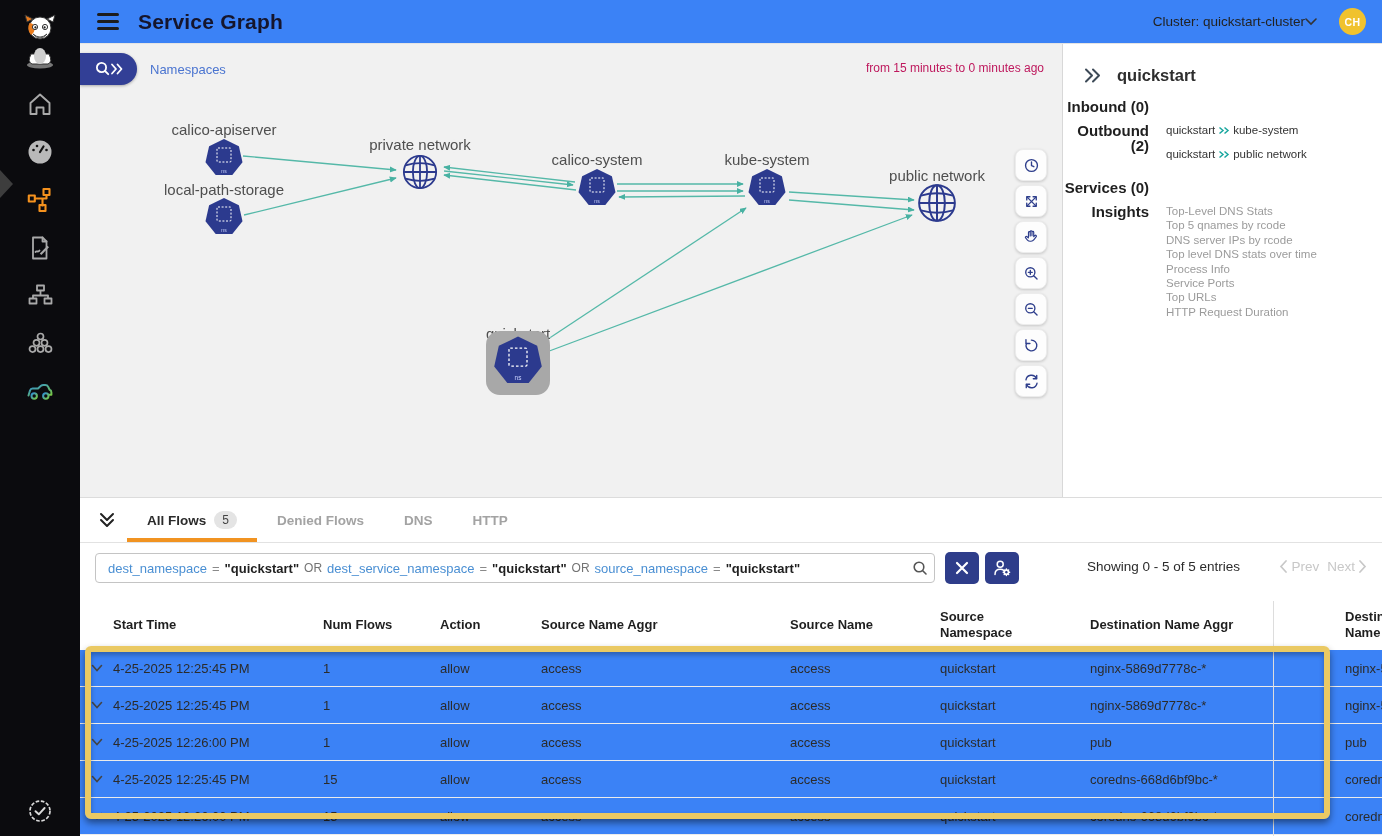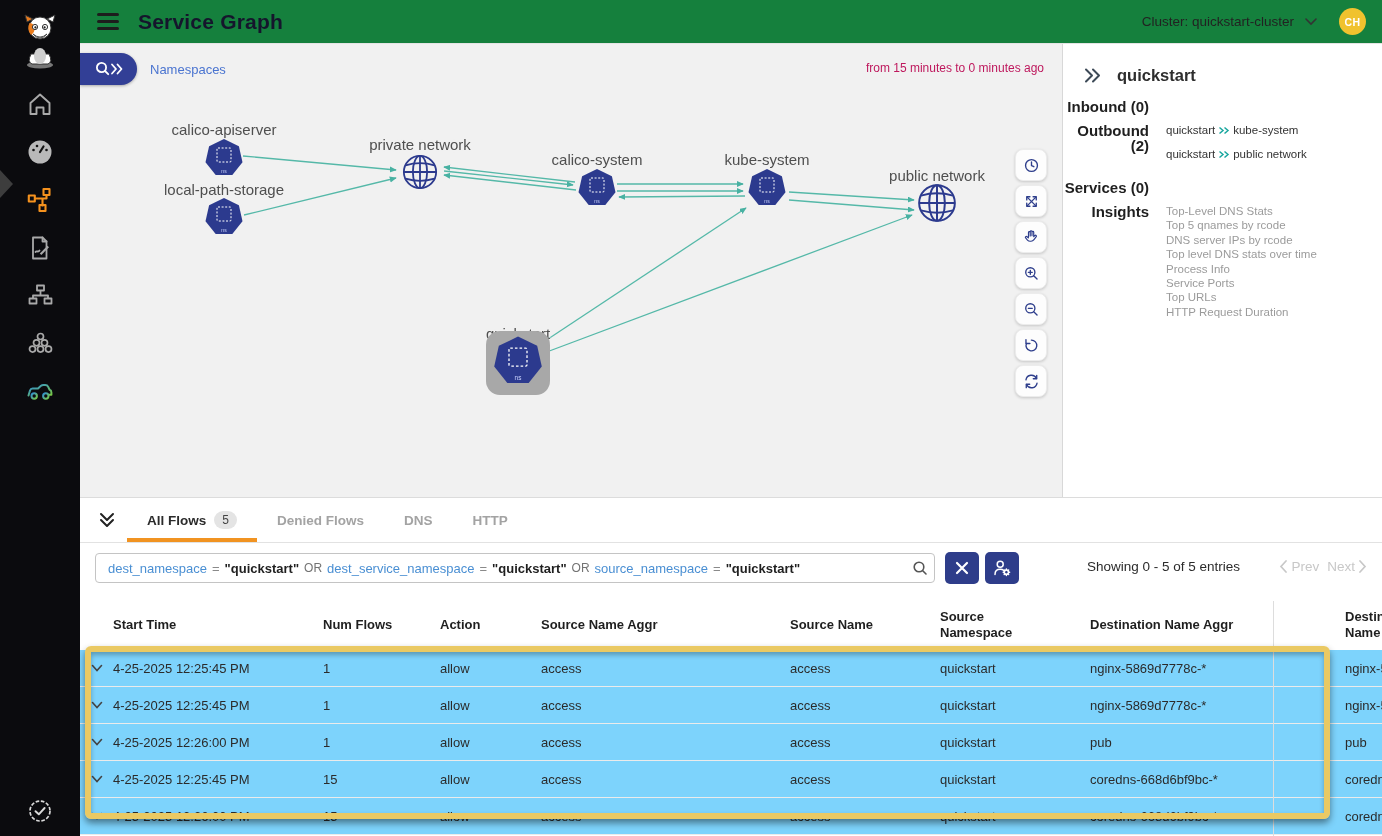"Service Graph" .topbar { background: #15803d -> #3b82f6 }
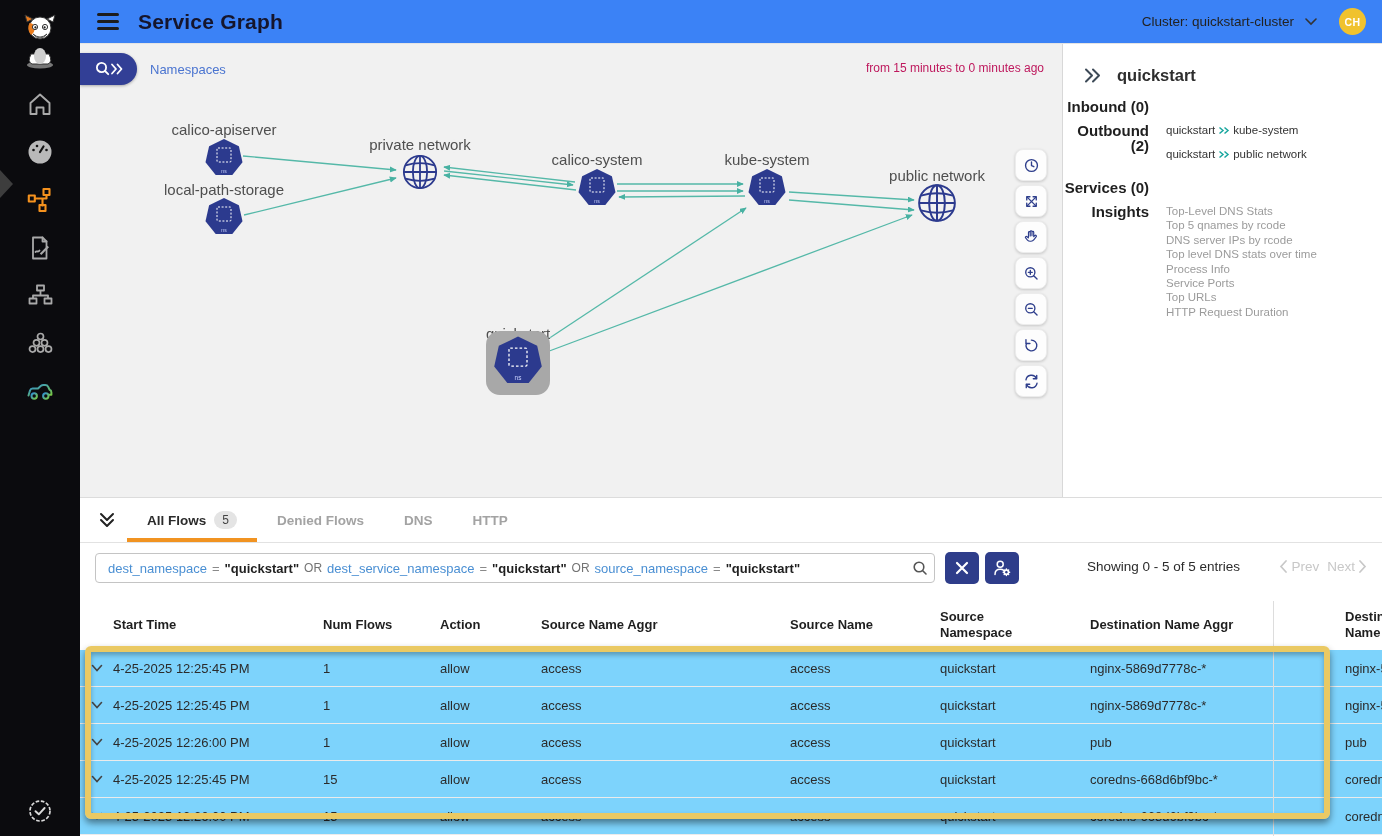"Cluster: quickstart-cluster" .cluster { gap: 11px -> none }
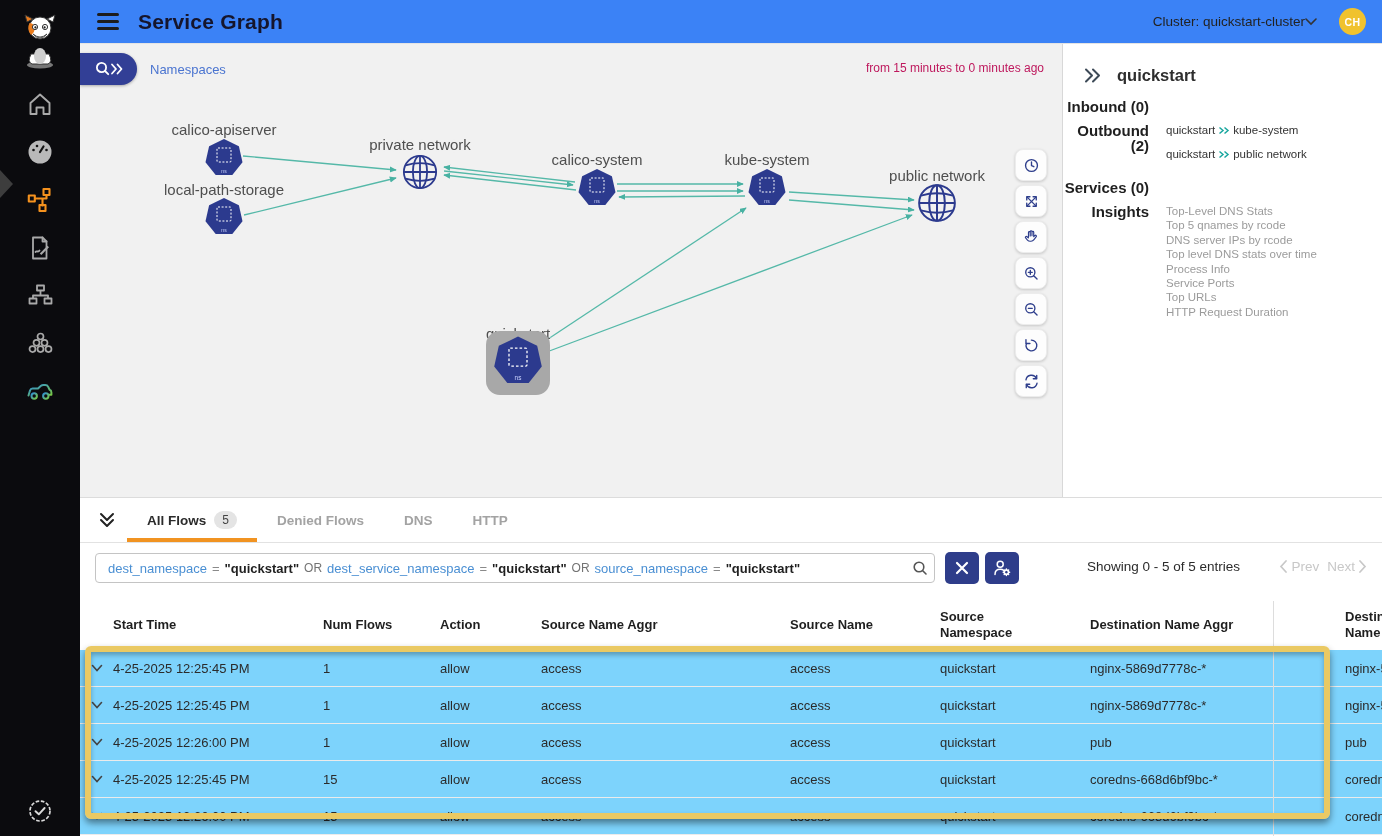"4-25-2025 12:25:45 PM" .frow { background: #7dd3fc -> #3b82f6 }
